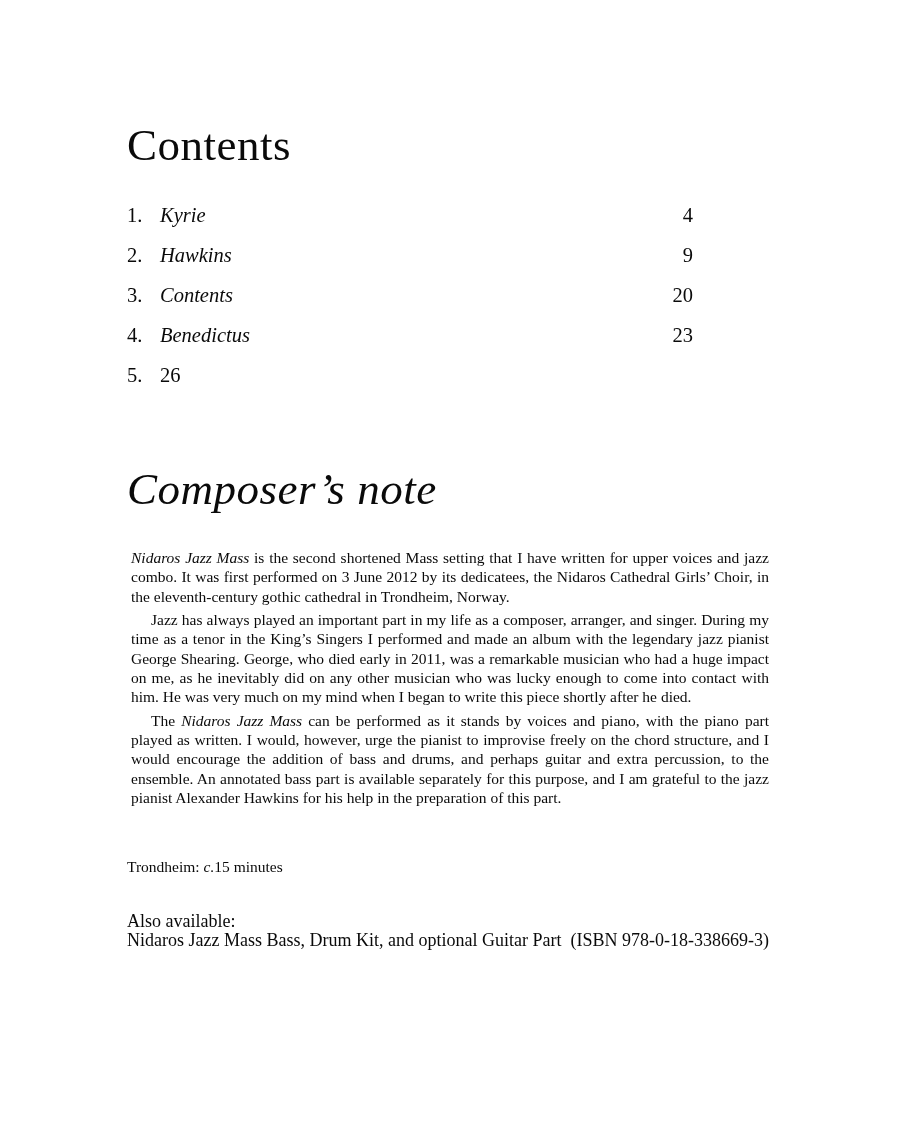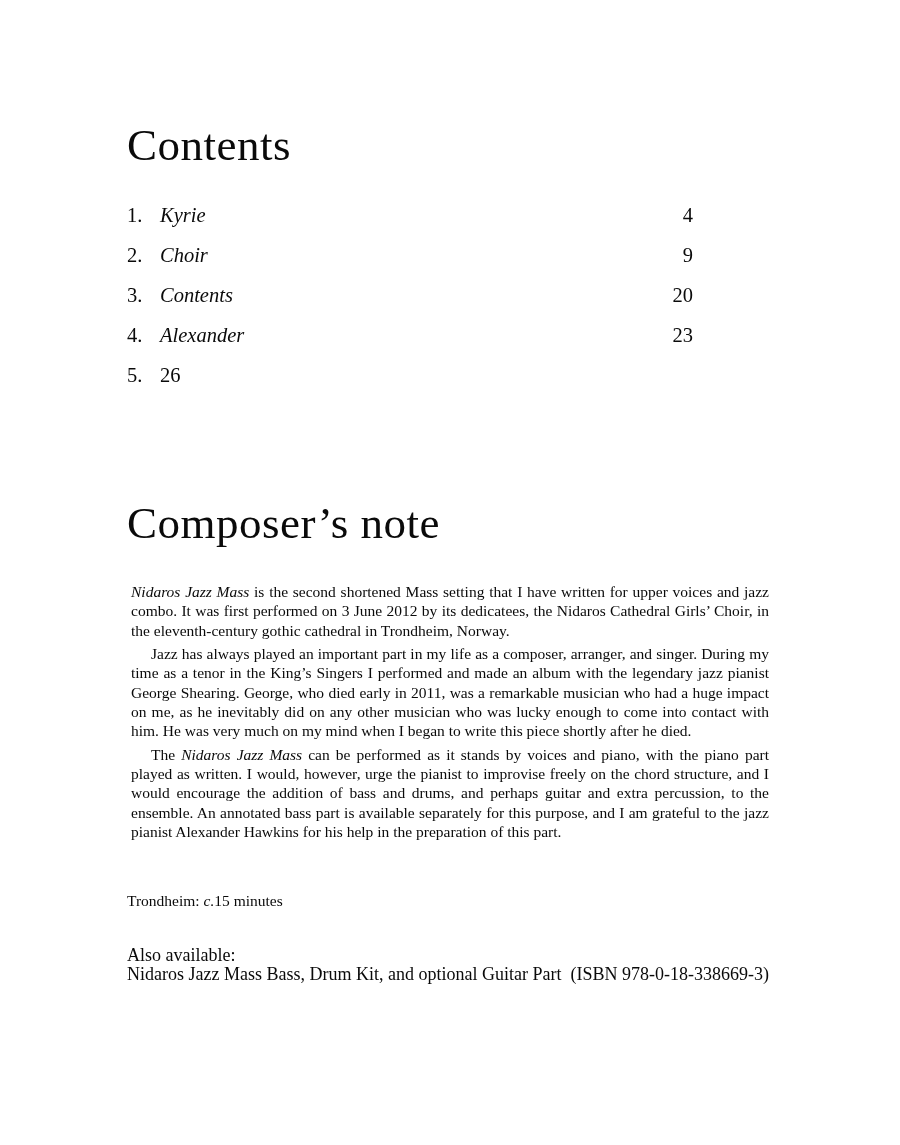"Choir" span.toc-title { text: Choir -> Hawkins }
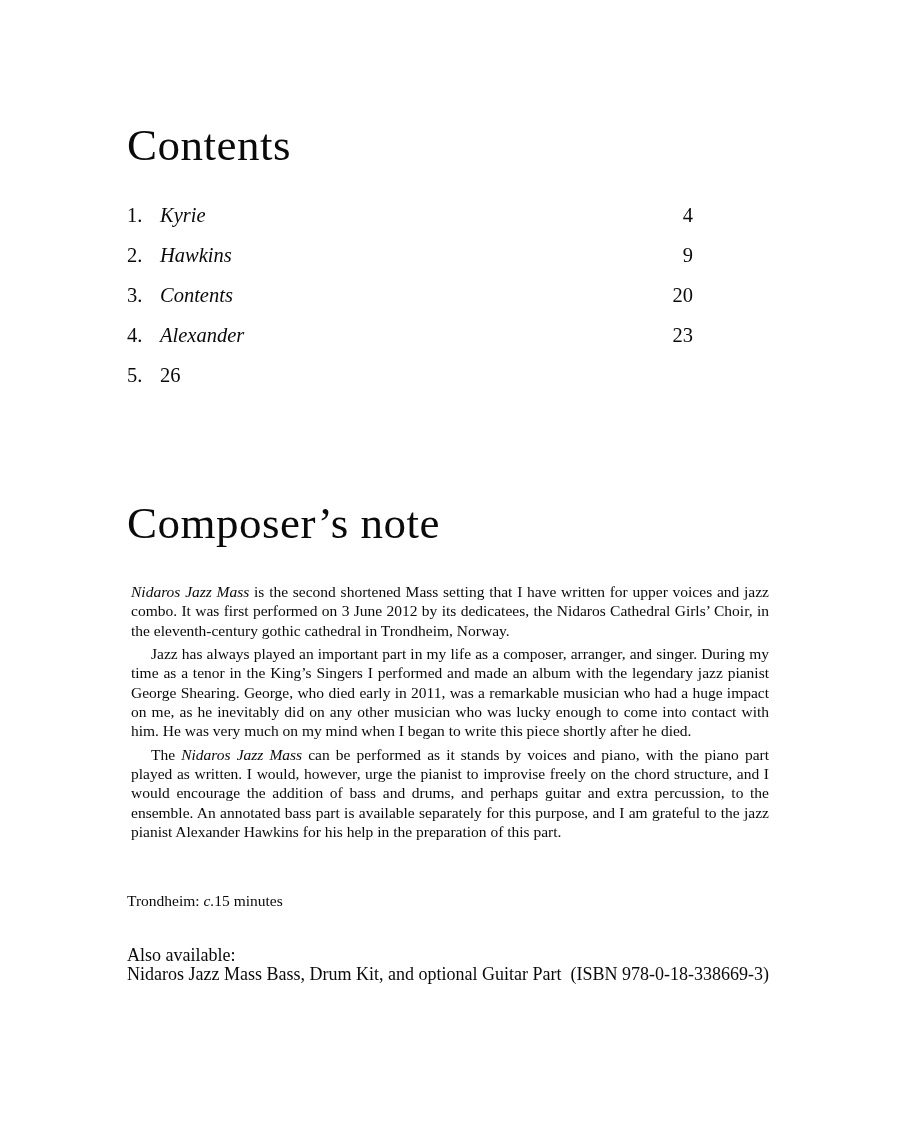"Alexander" span.toc-title { text: Alexander -> Benedictus }
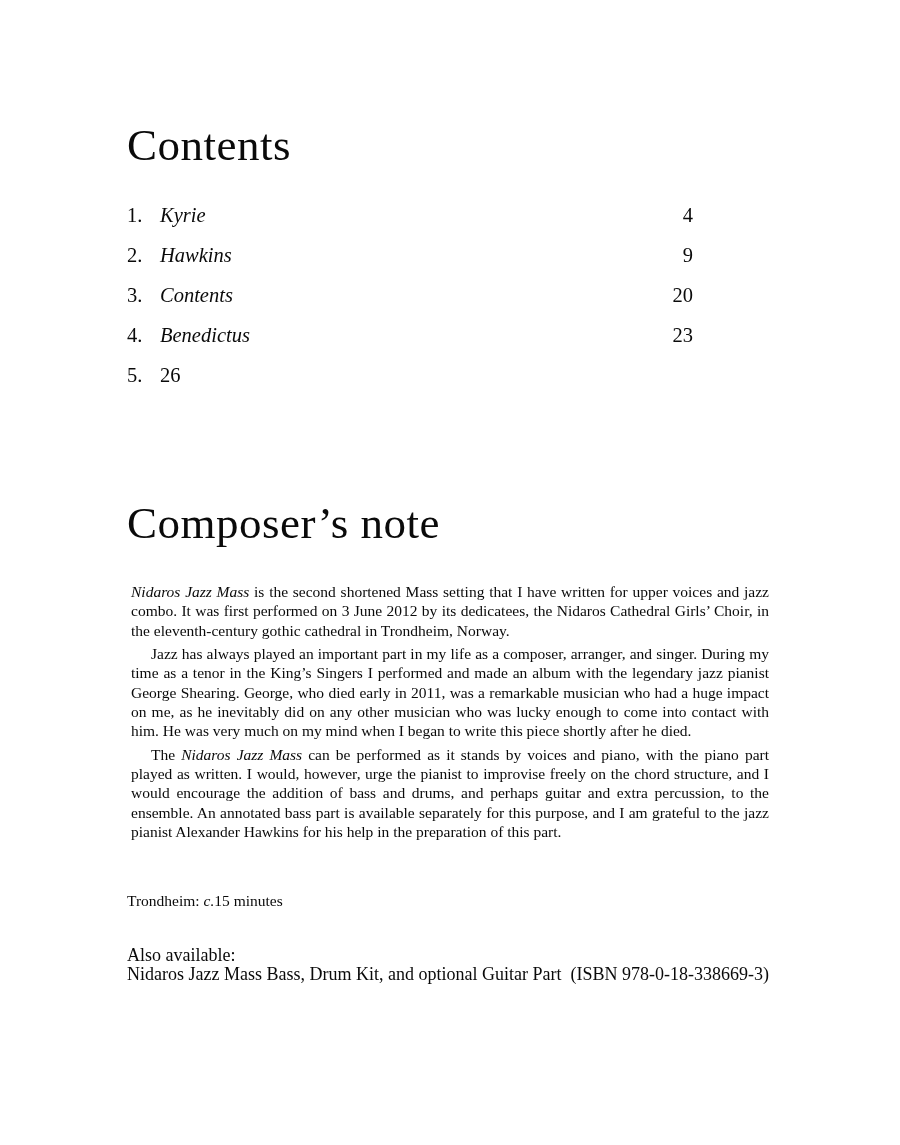"Composer’s note" .note-title { font-style: none -> italic; margin-top: 106px -> 72px }
